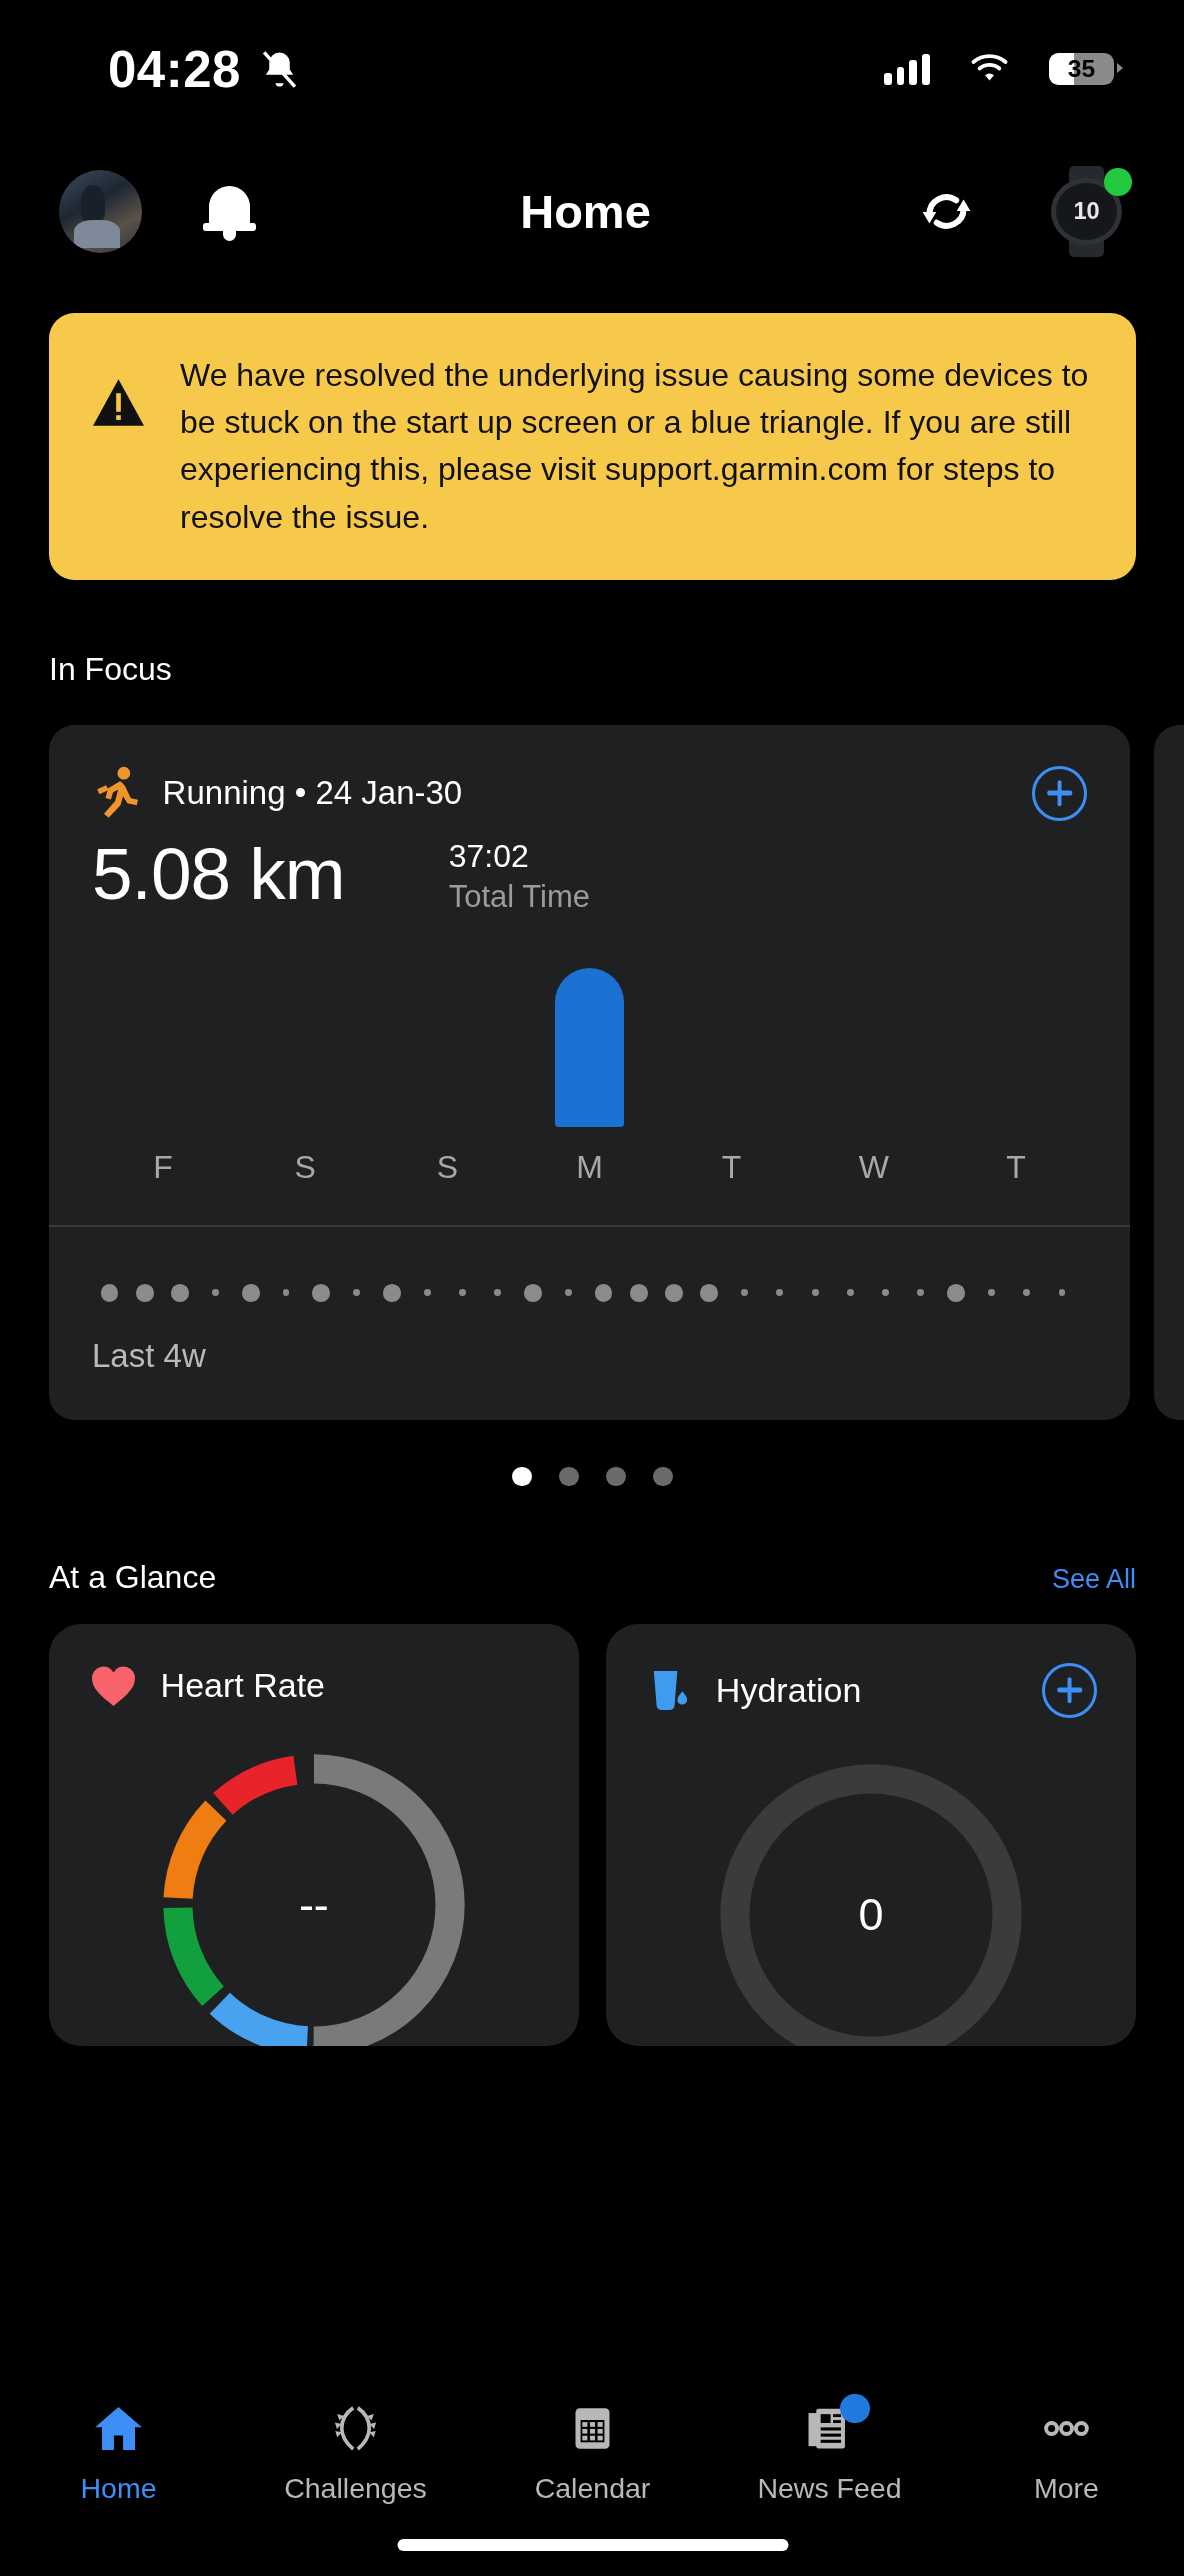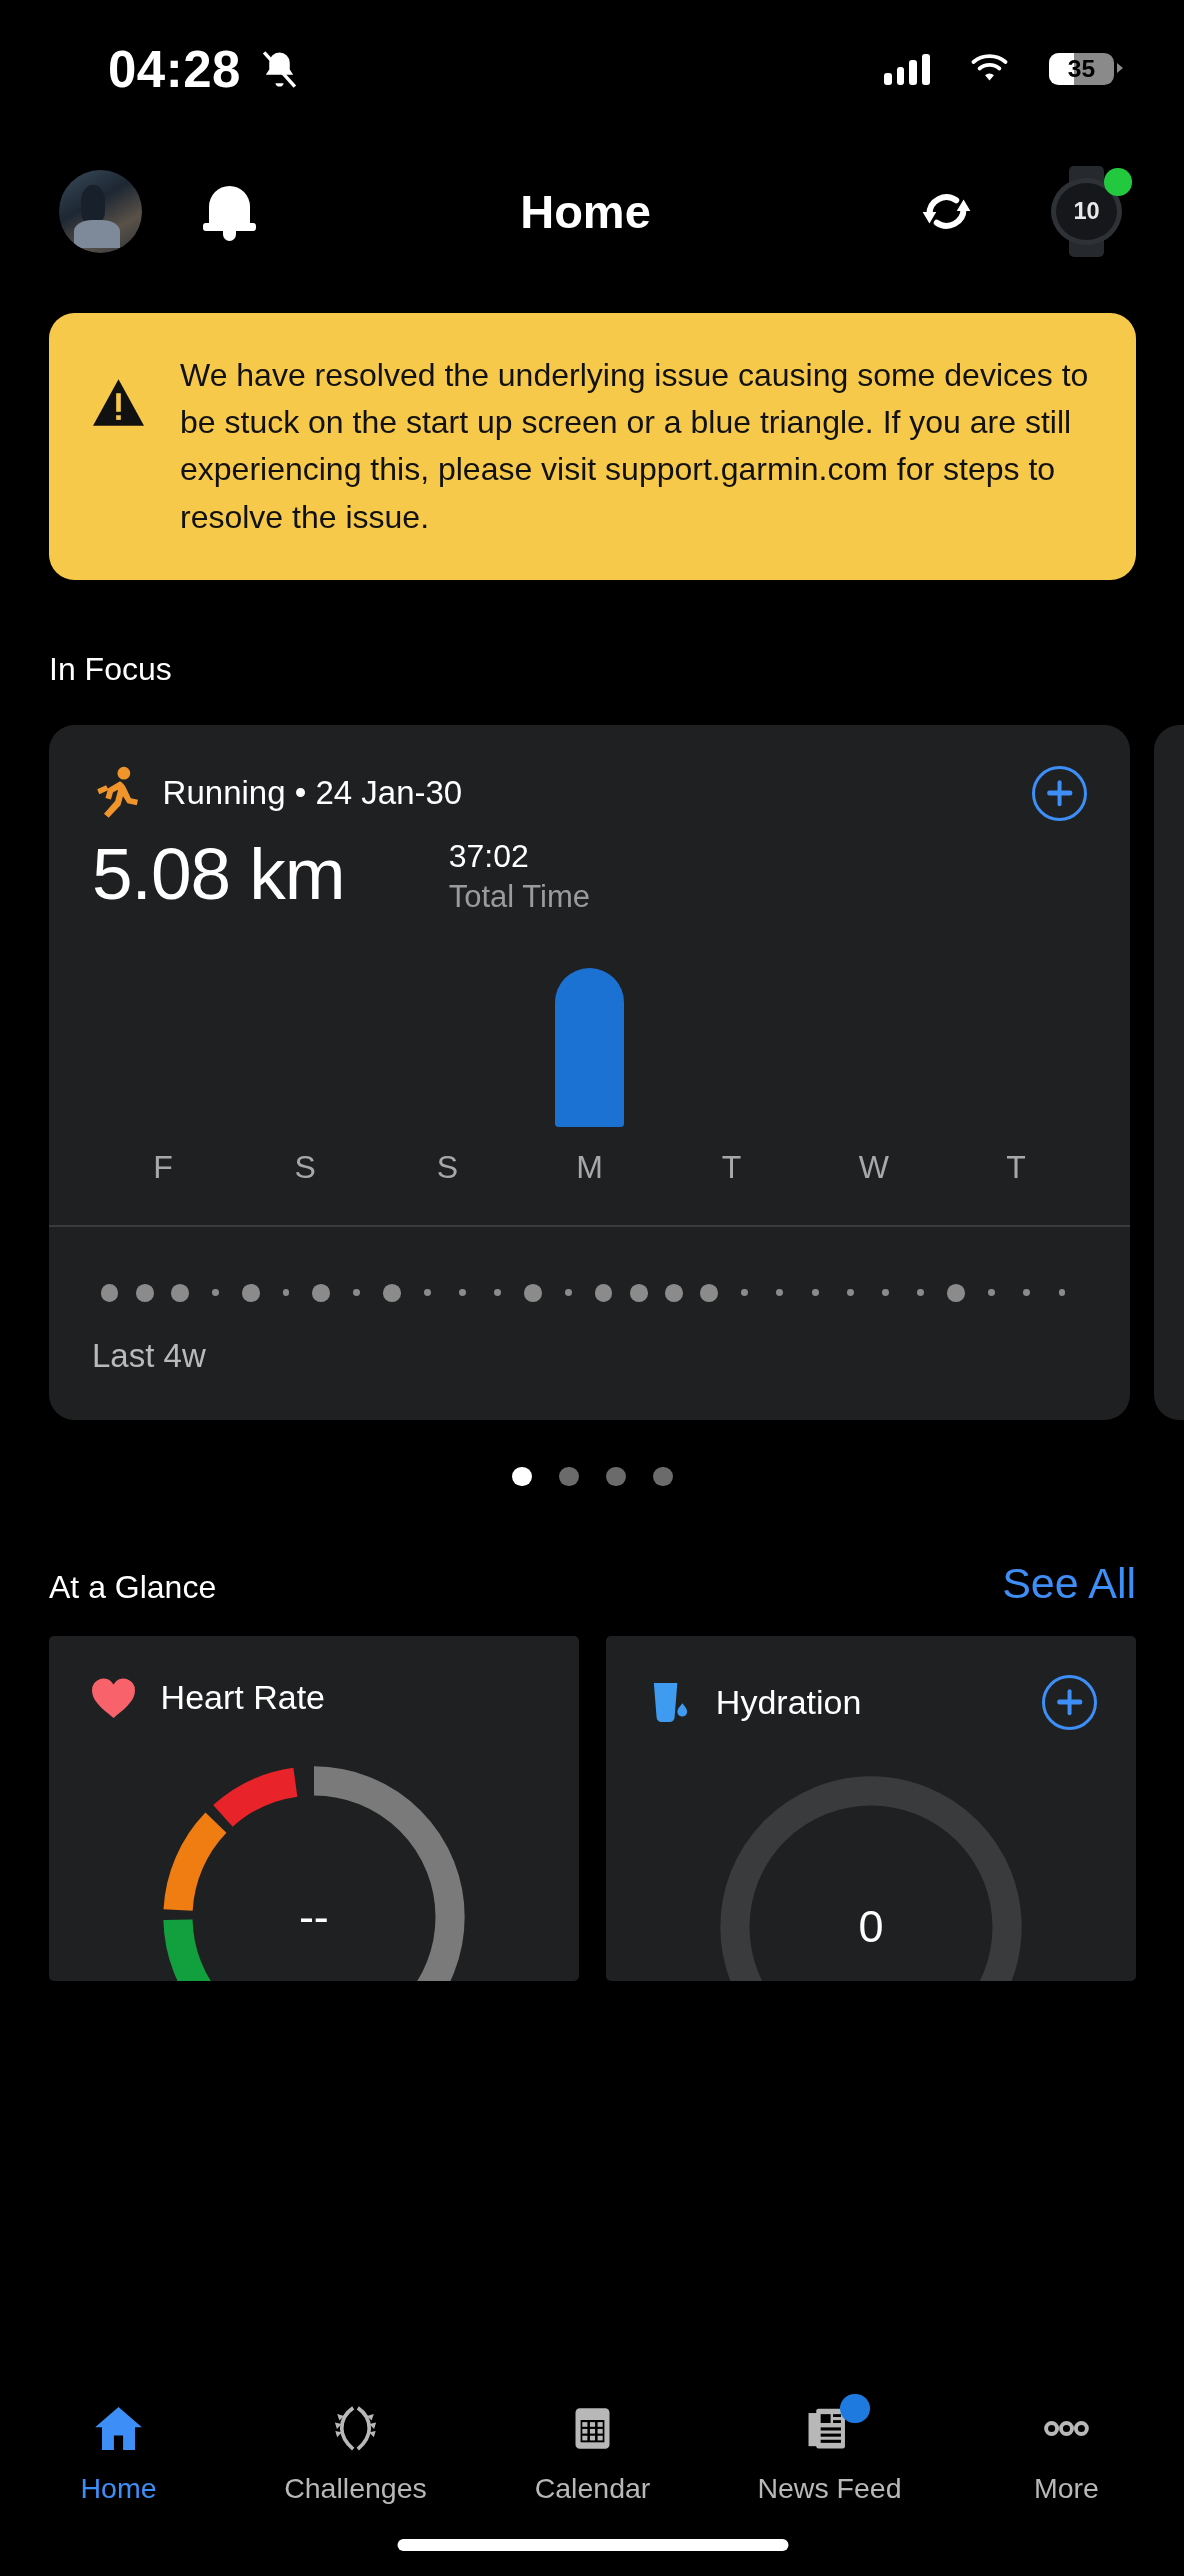"See All" .sec-row .see { font-size: 43px -> 27px }
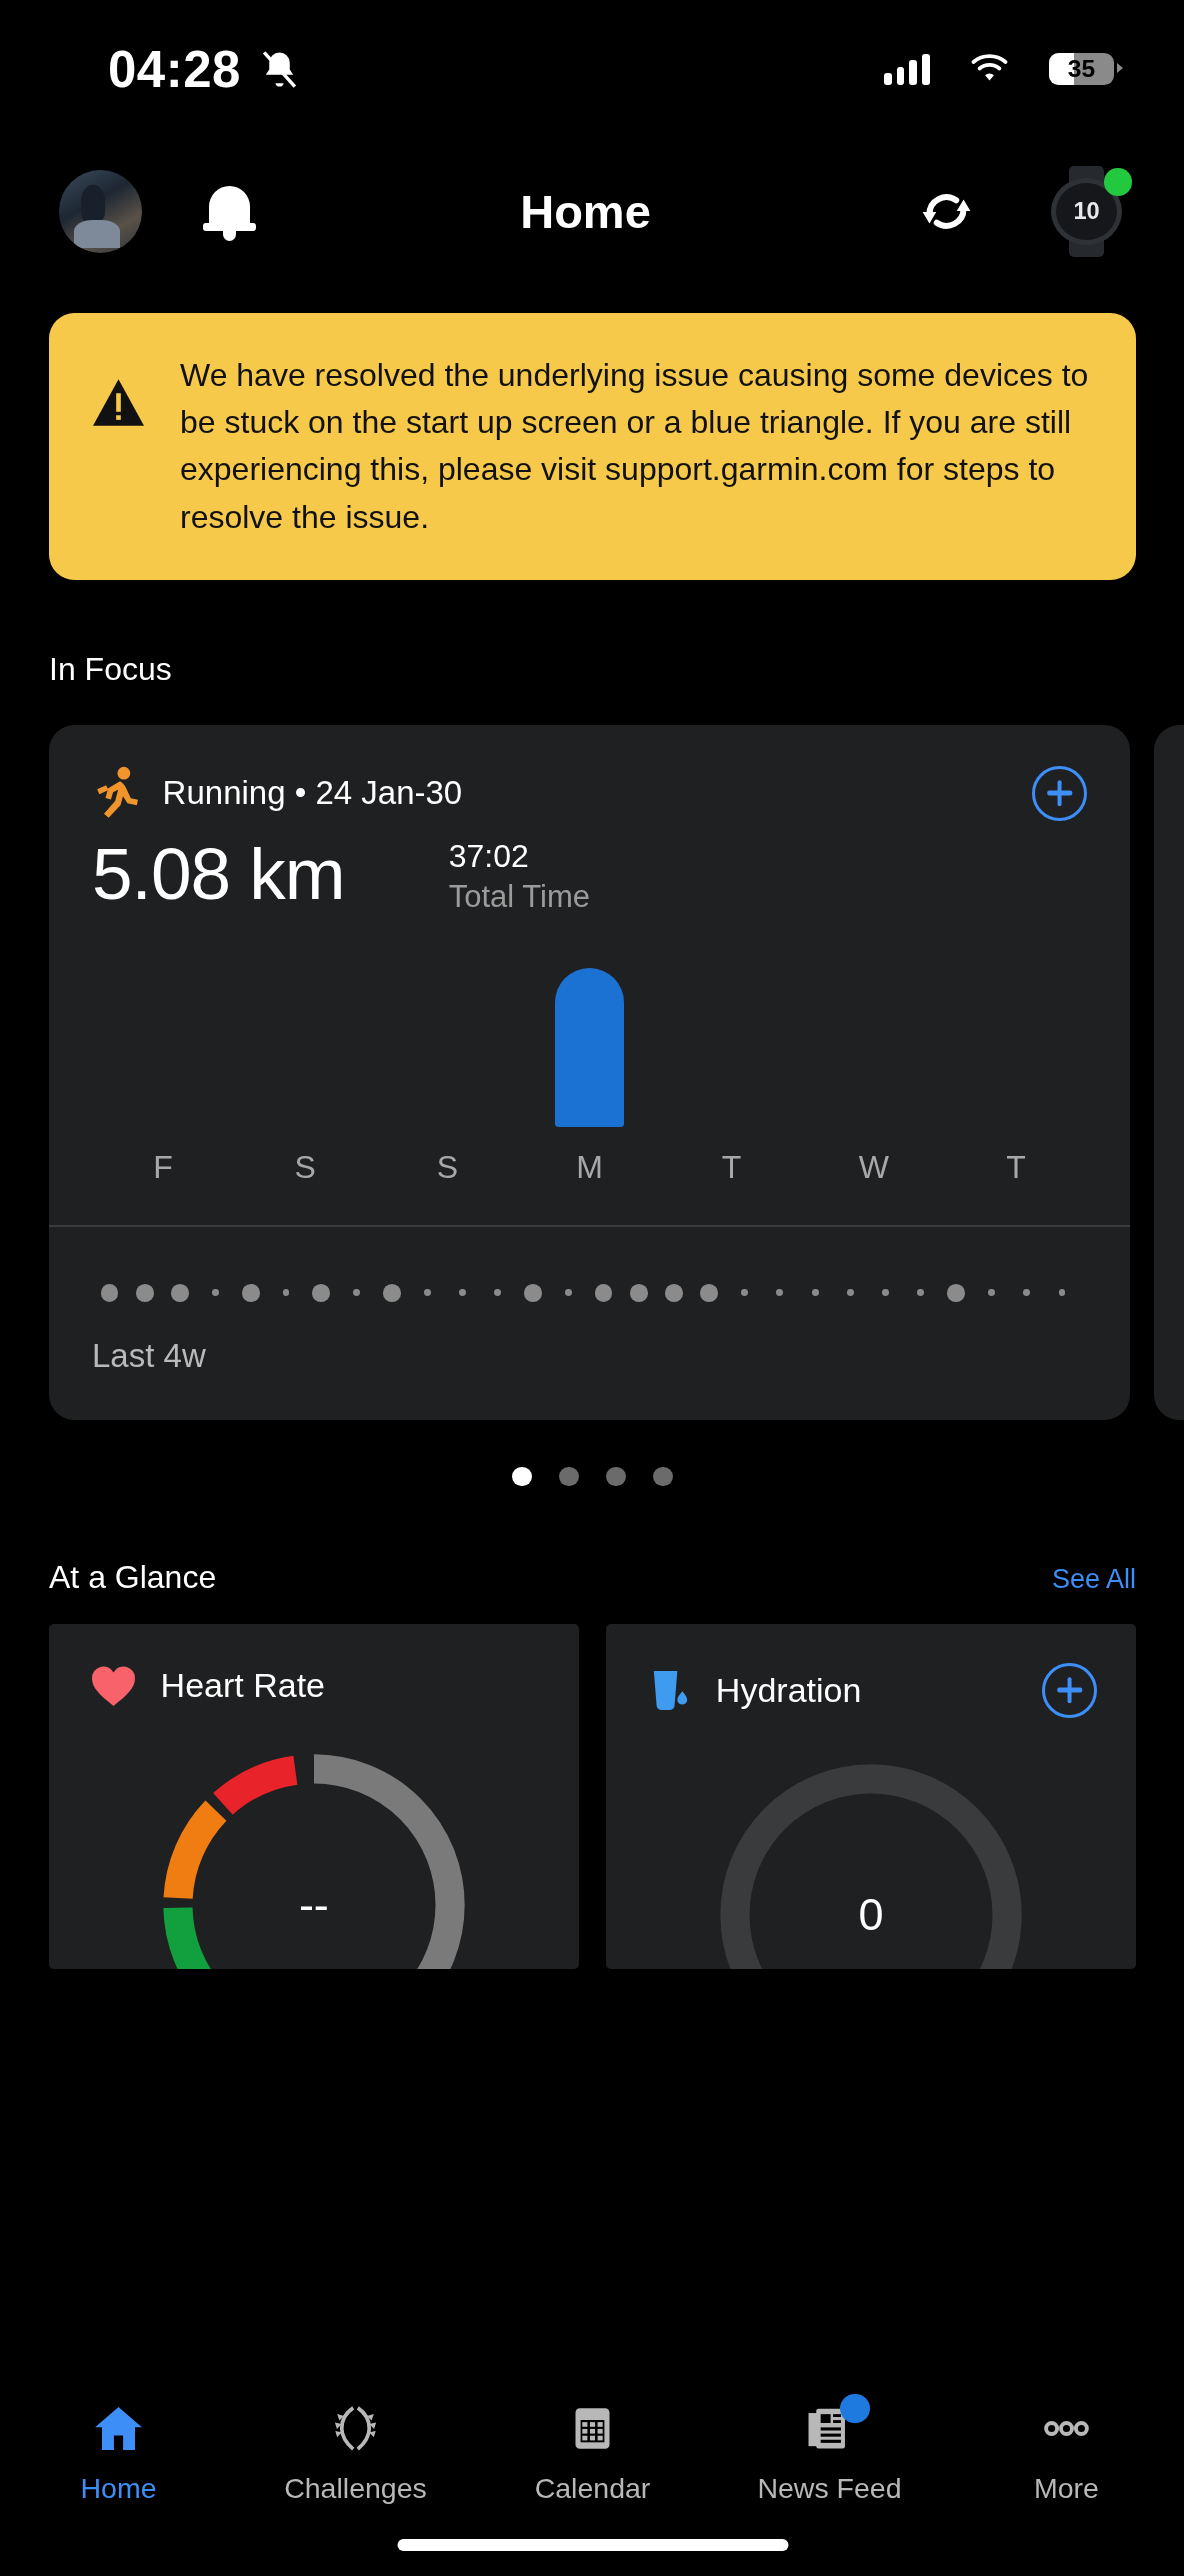"Heart Rate" .gcard { border-radius: 5px -> 32px; height: 345px -> 422px }
